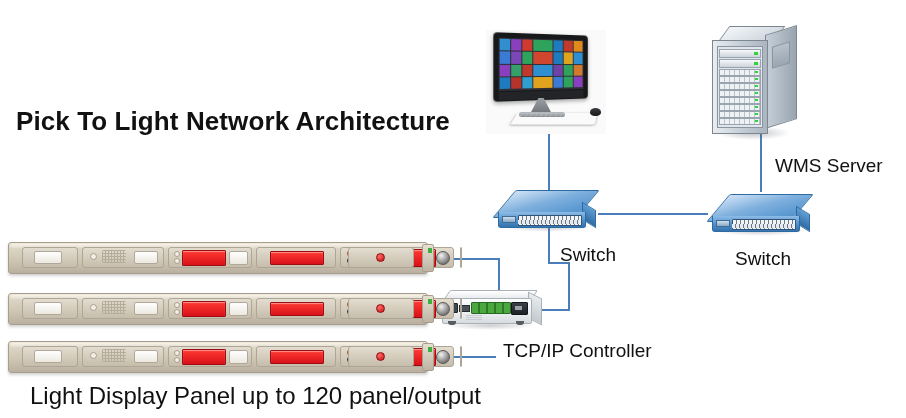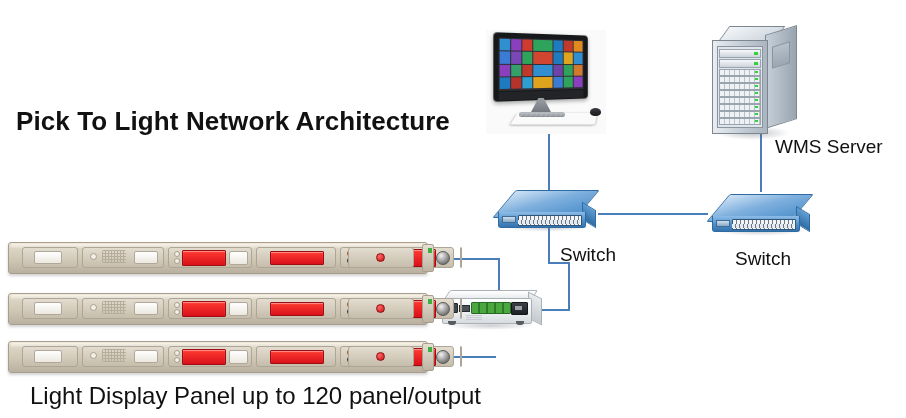"WMS Server" #lbl-wms { top: 136px -> 155px }
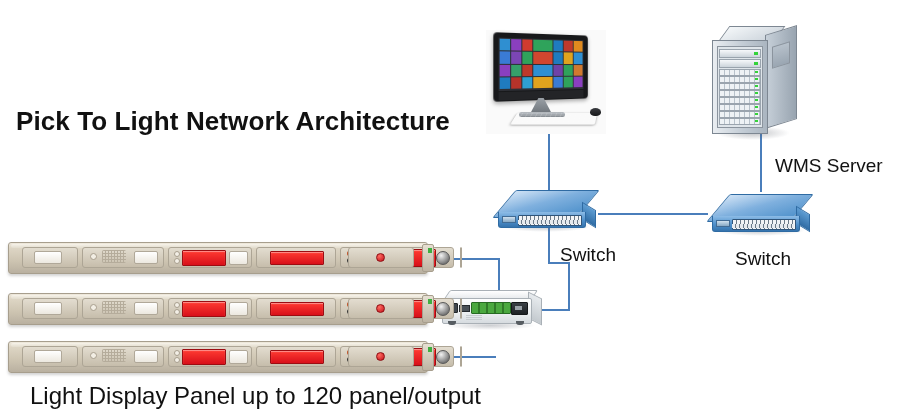"TCP/IP Controller" div.lbl { html: none -> <div>TCP/IP Controller</div> }
